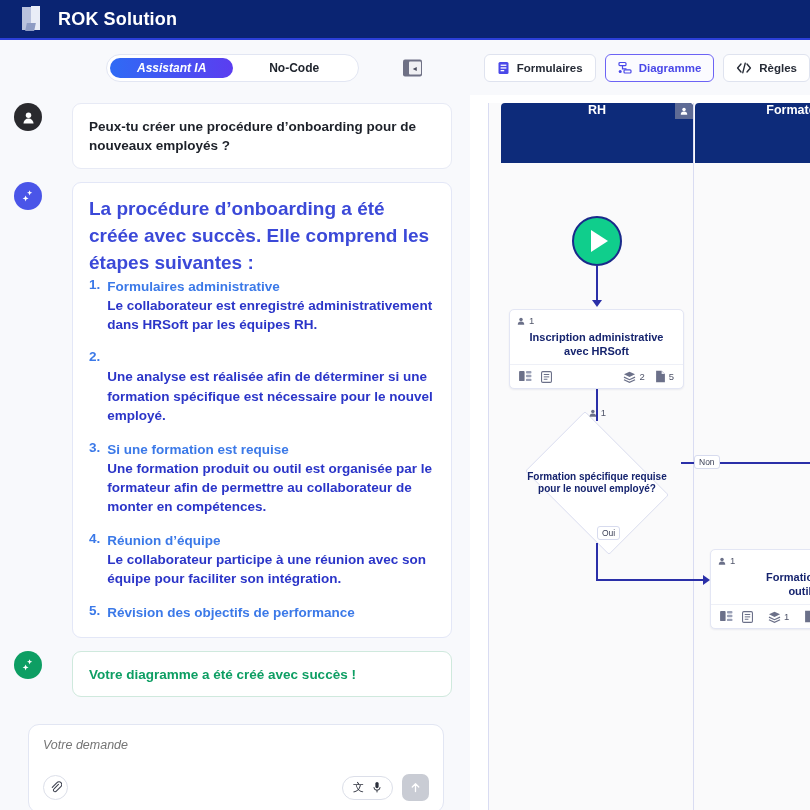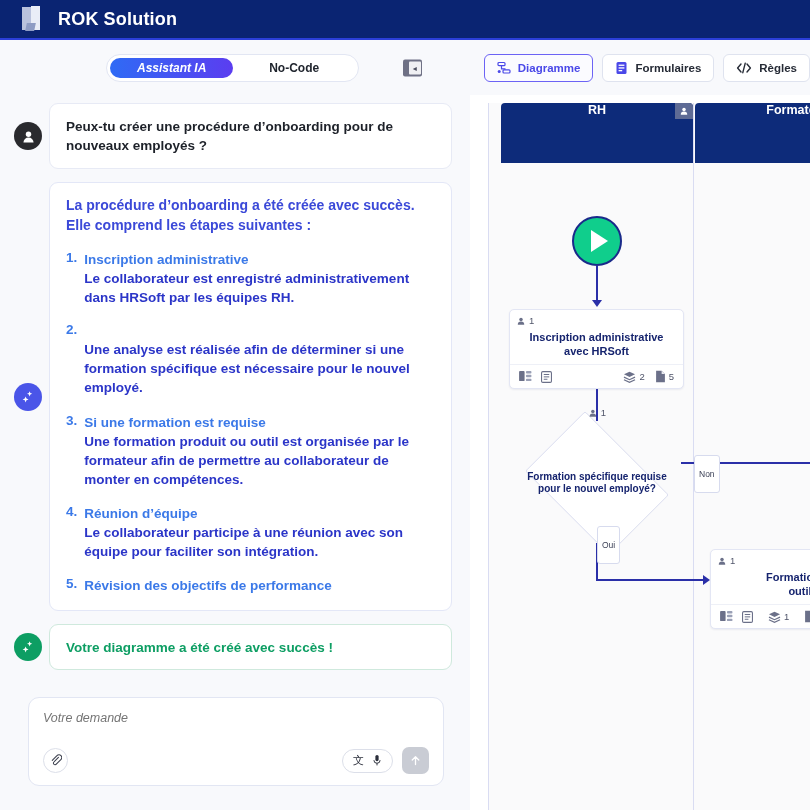"Diagramme" div.tbtn { order: before "Formulaires" -> after "Formulaires" }
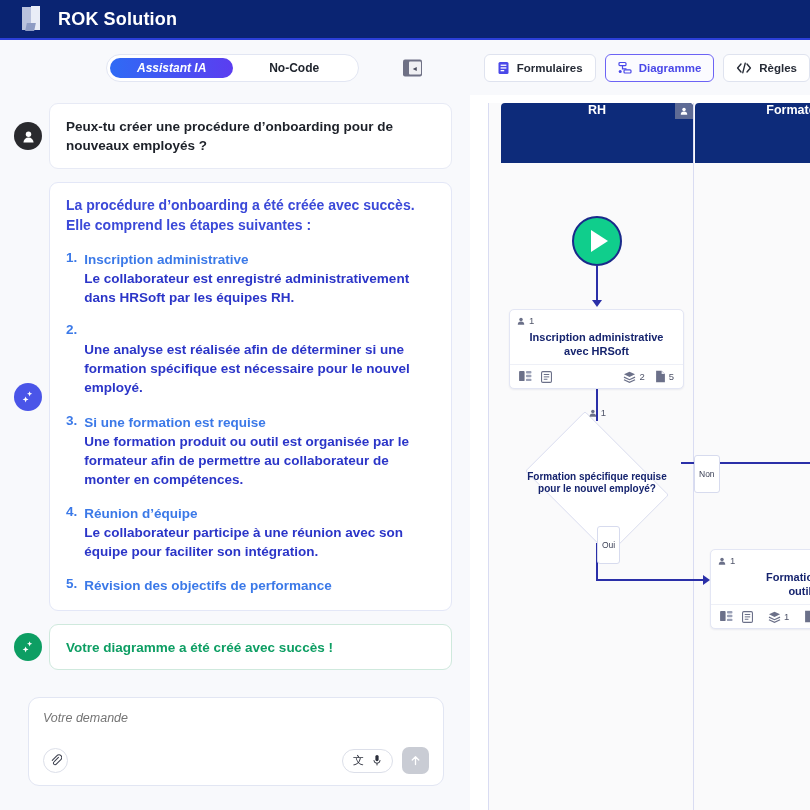"Peux-tu créer une procédure d’onboarding" .msg { align-items: center -> flex-start; gap: 7px -> 30px }
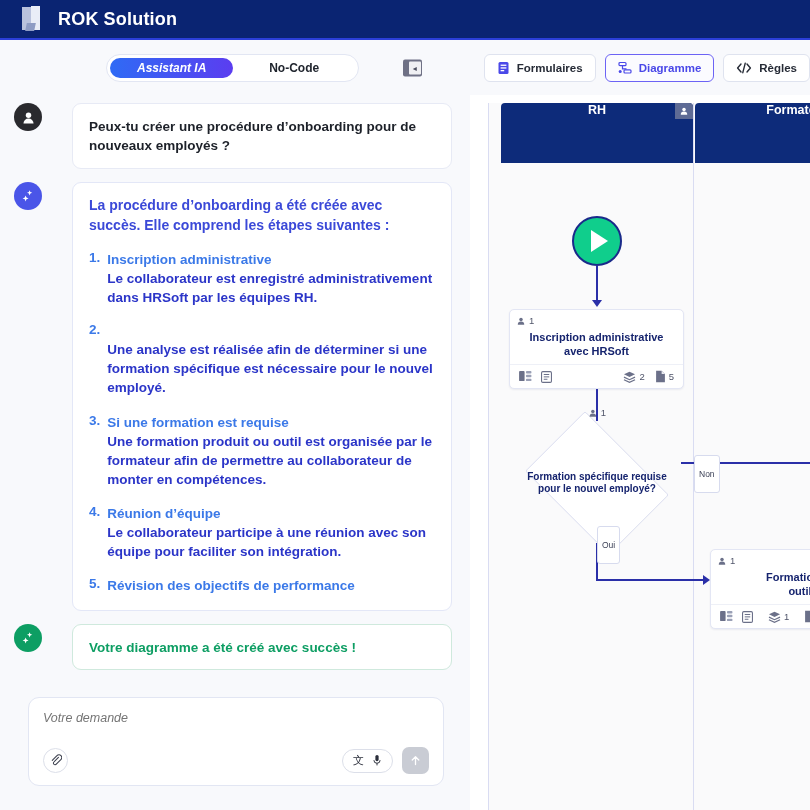"La procédure d’onboarding a été" .ai-intro { font-size: 14px -> 19px; margin-bottom: 14px -> none }
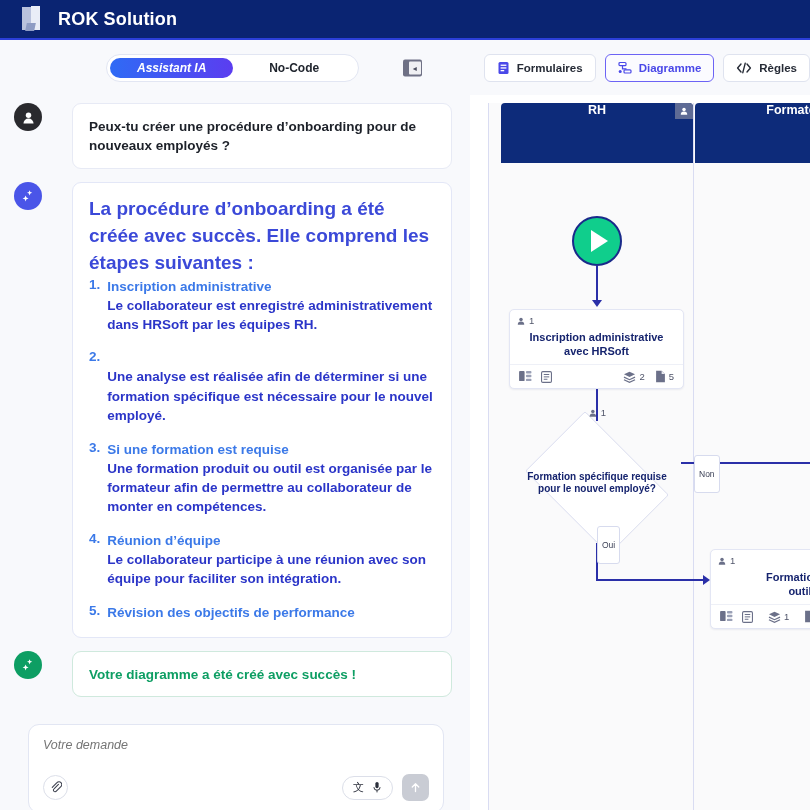"Inscription administrative" span.step-title { text: Inscription -> Formulaires }
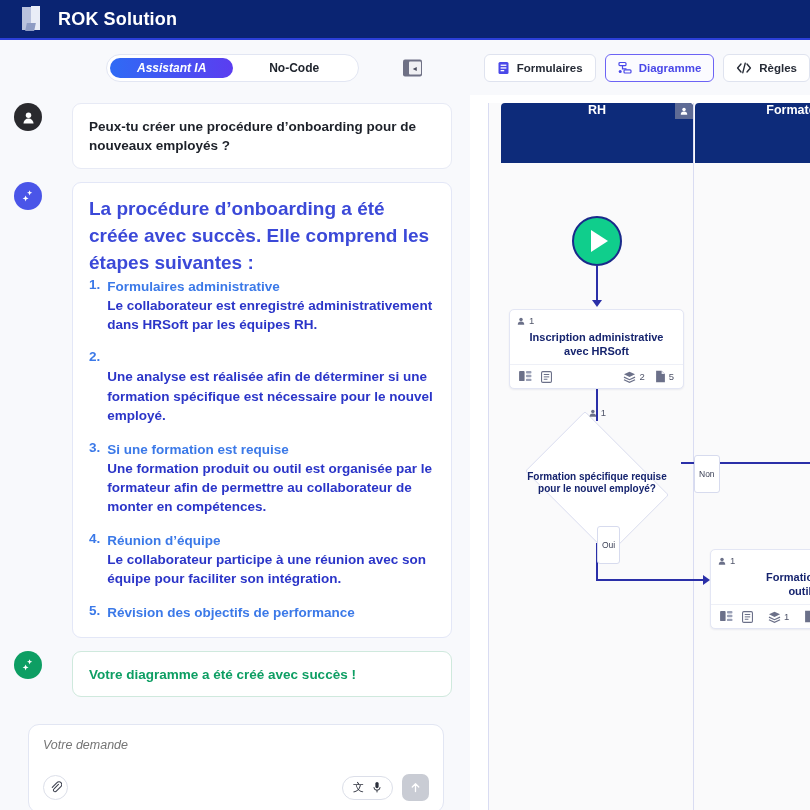"Non" .edge-label { padding: 13px 4px -> 1px 4px }
